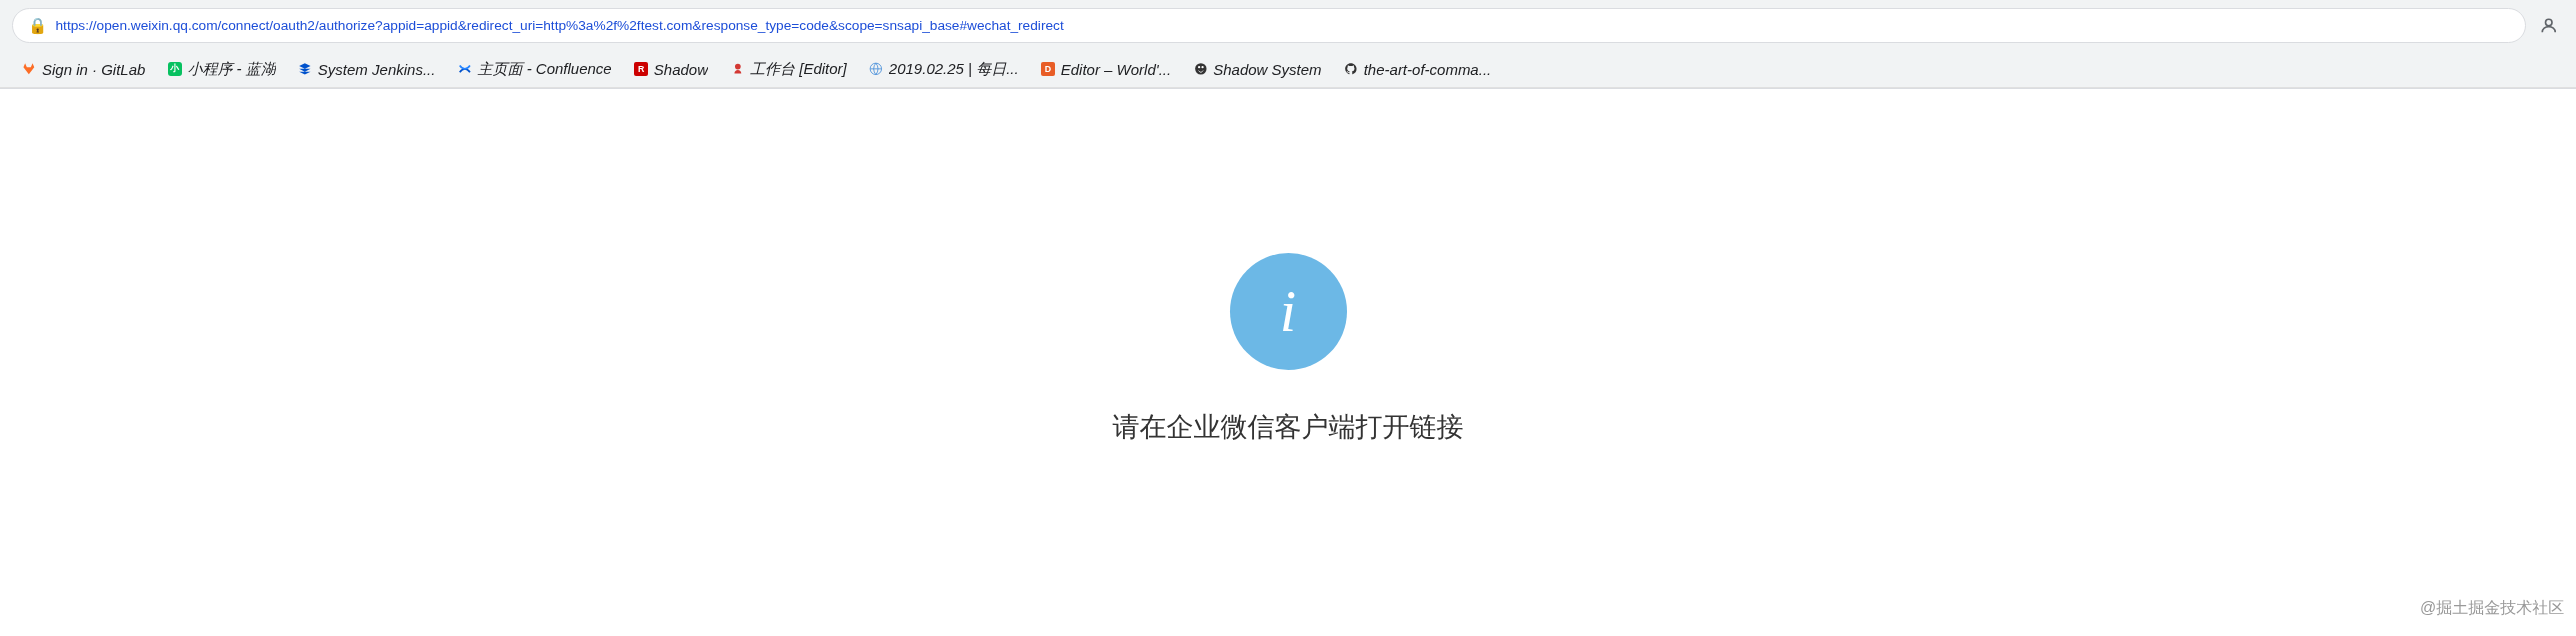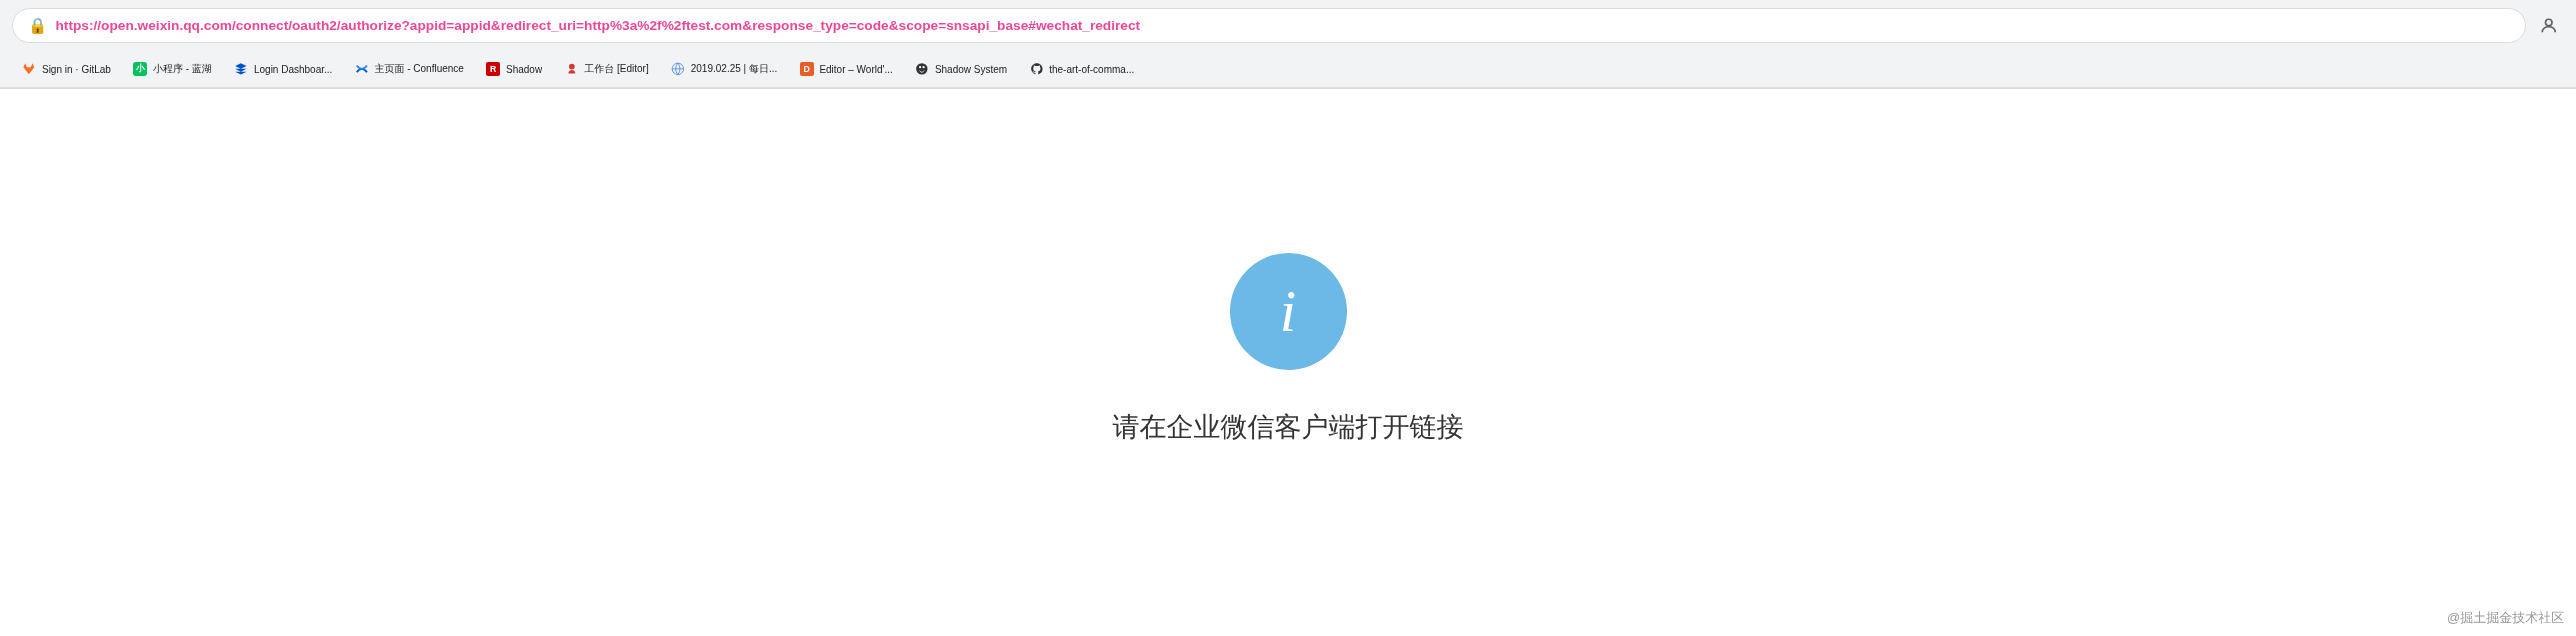"https://open.weixin.qq.com/connect/oauth" .address-bar .url-text { color: #ec4899 -> #1d4ed8; font-weight: bold -> none }
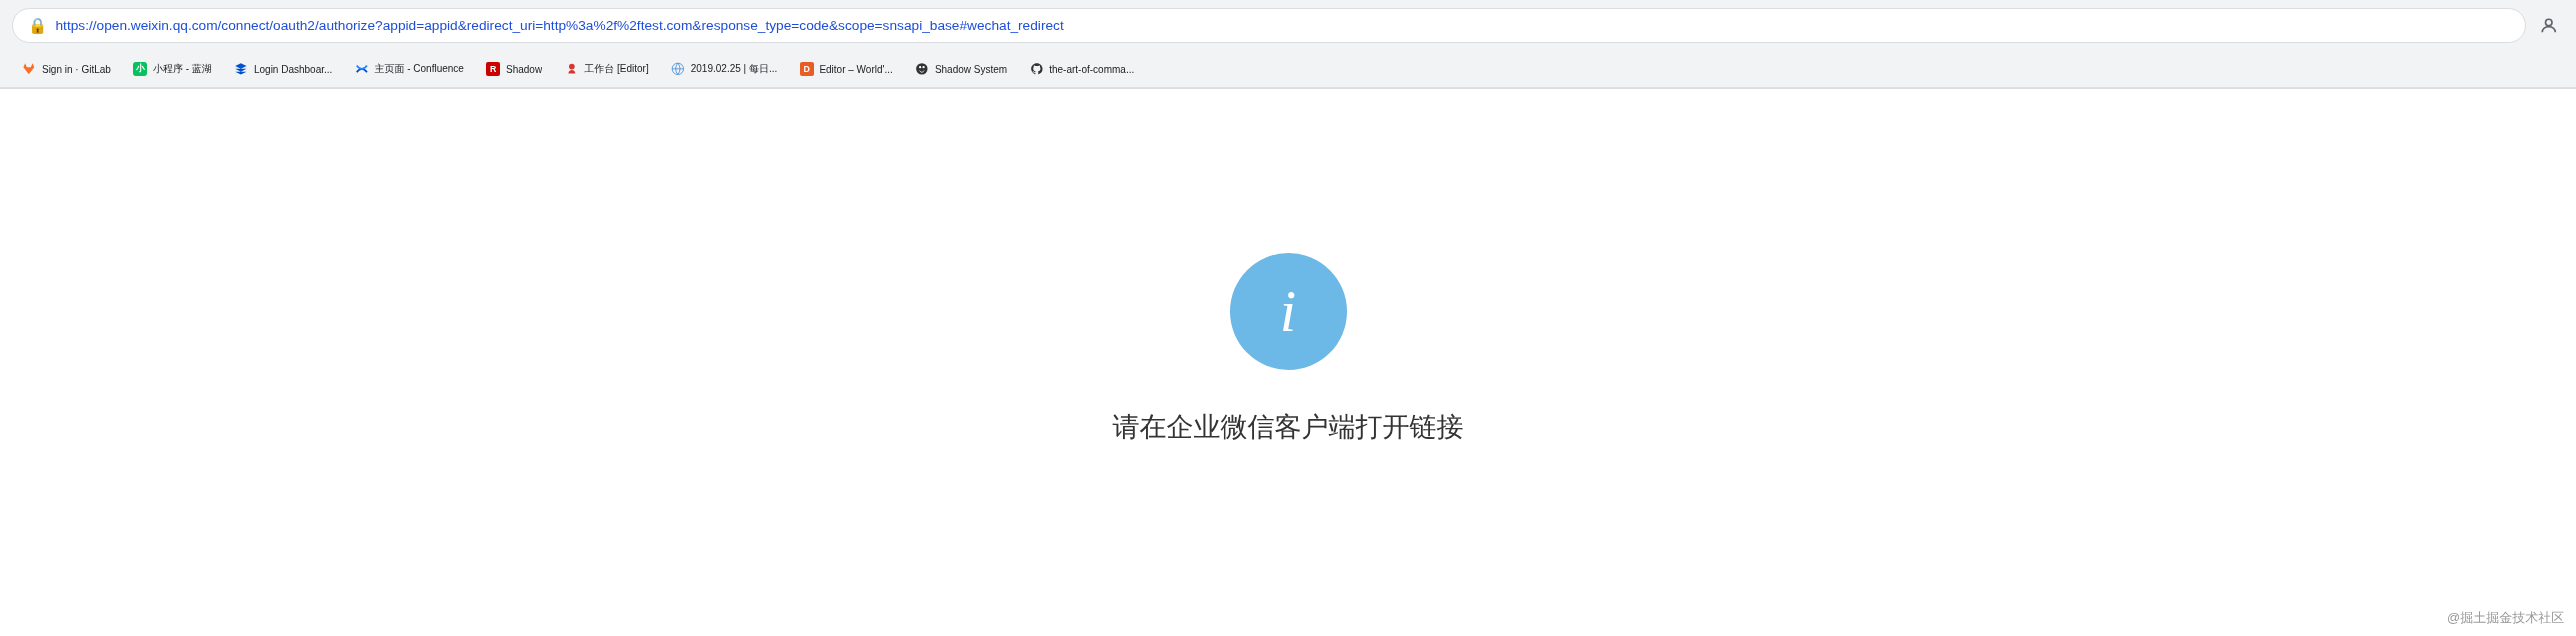"Sign in · GitLab" .bookmark-label { font-size: 10px -> 15px; font-style: none -> italic }
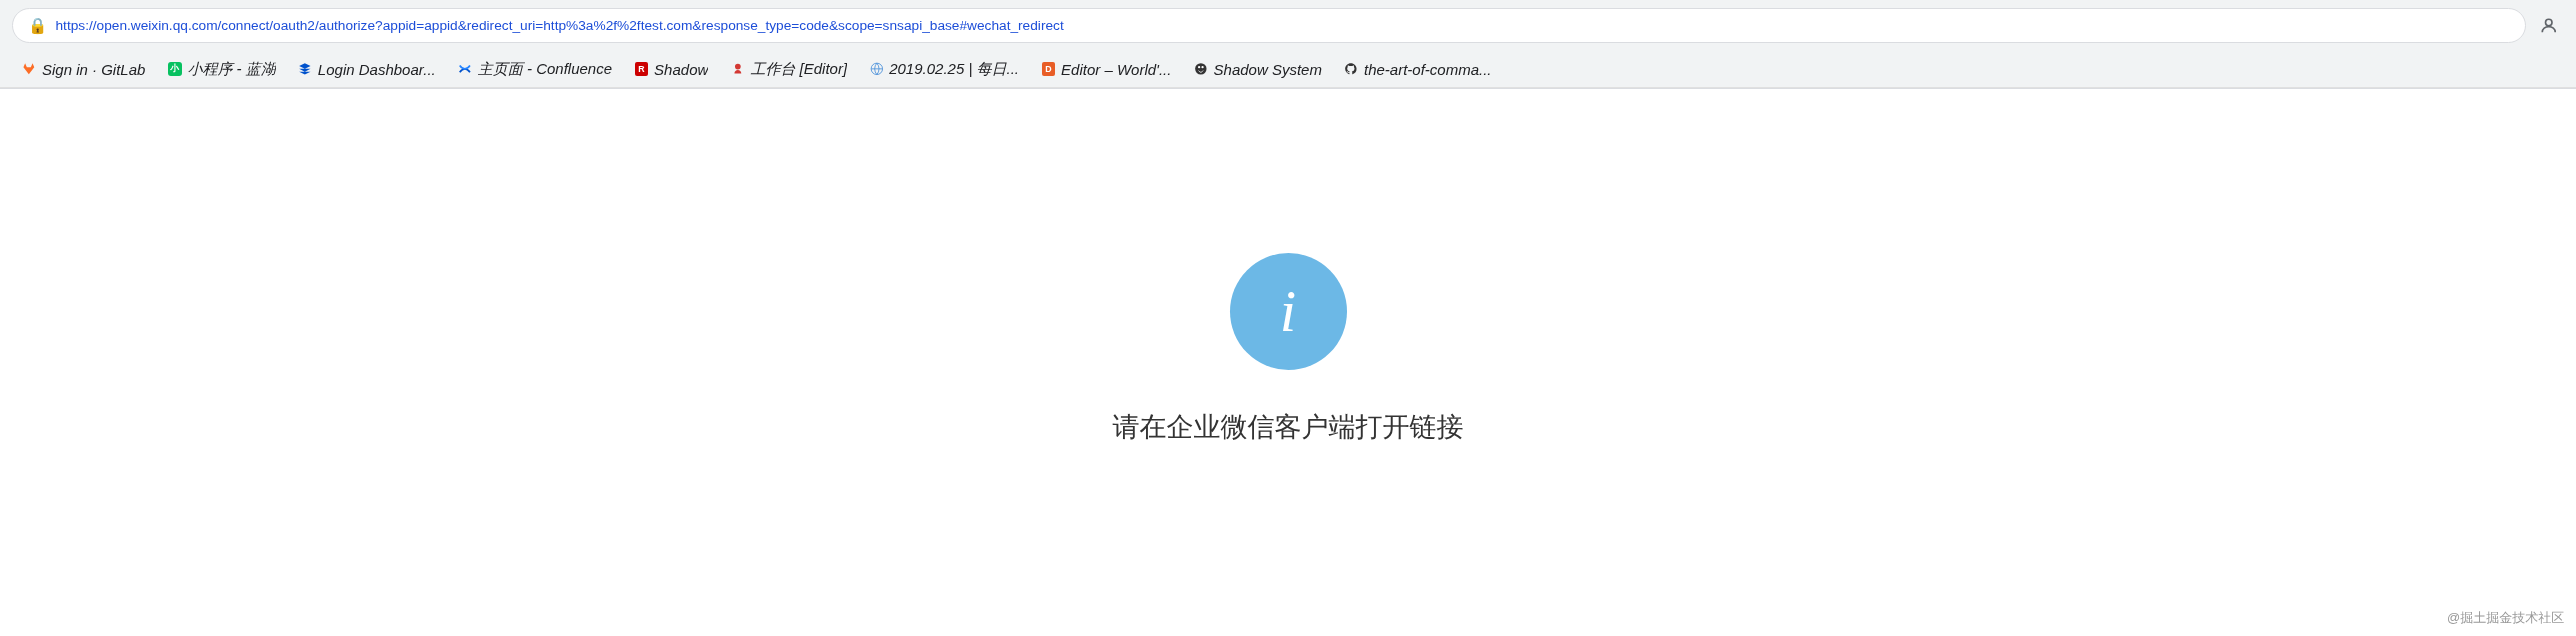"Login Dashboar..." span.bookmark-label { text: Login Dashboar -> System Jenkins }
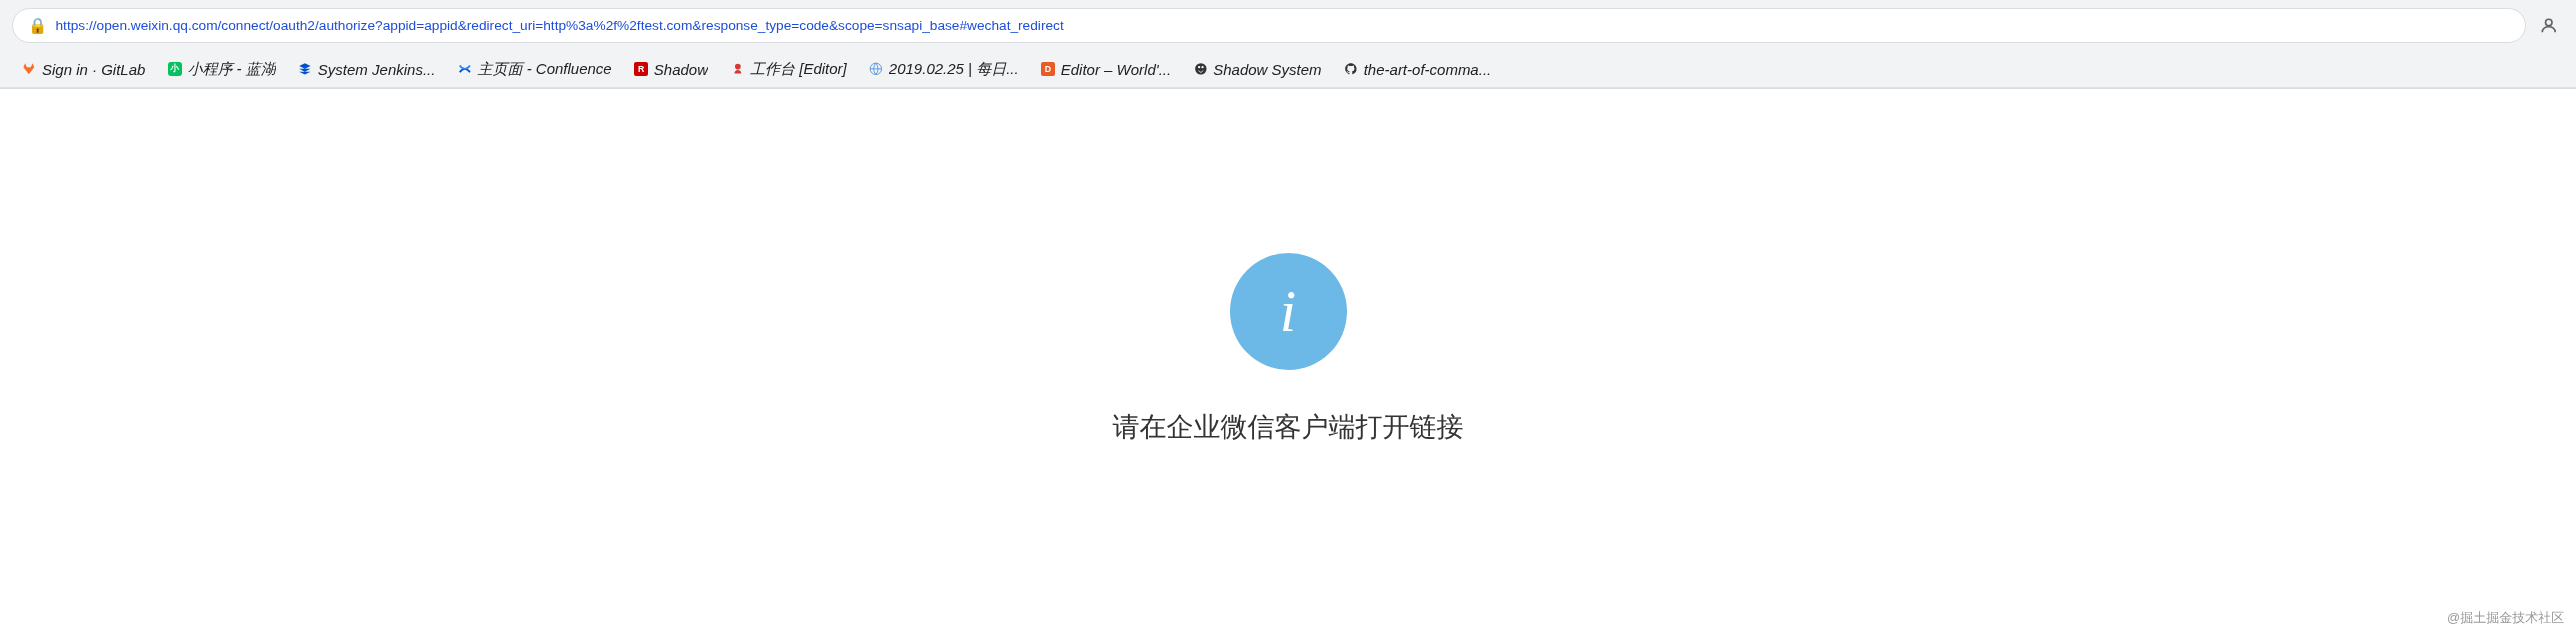"@掘土掘金技术社区" .footer { bottom: 3px -> 11px; font-size: 13px -> 16px }
